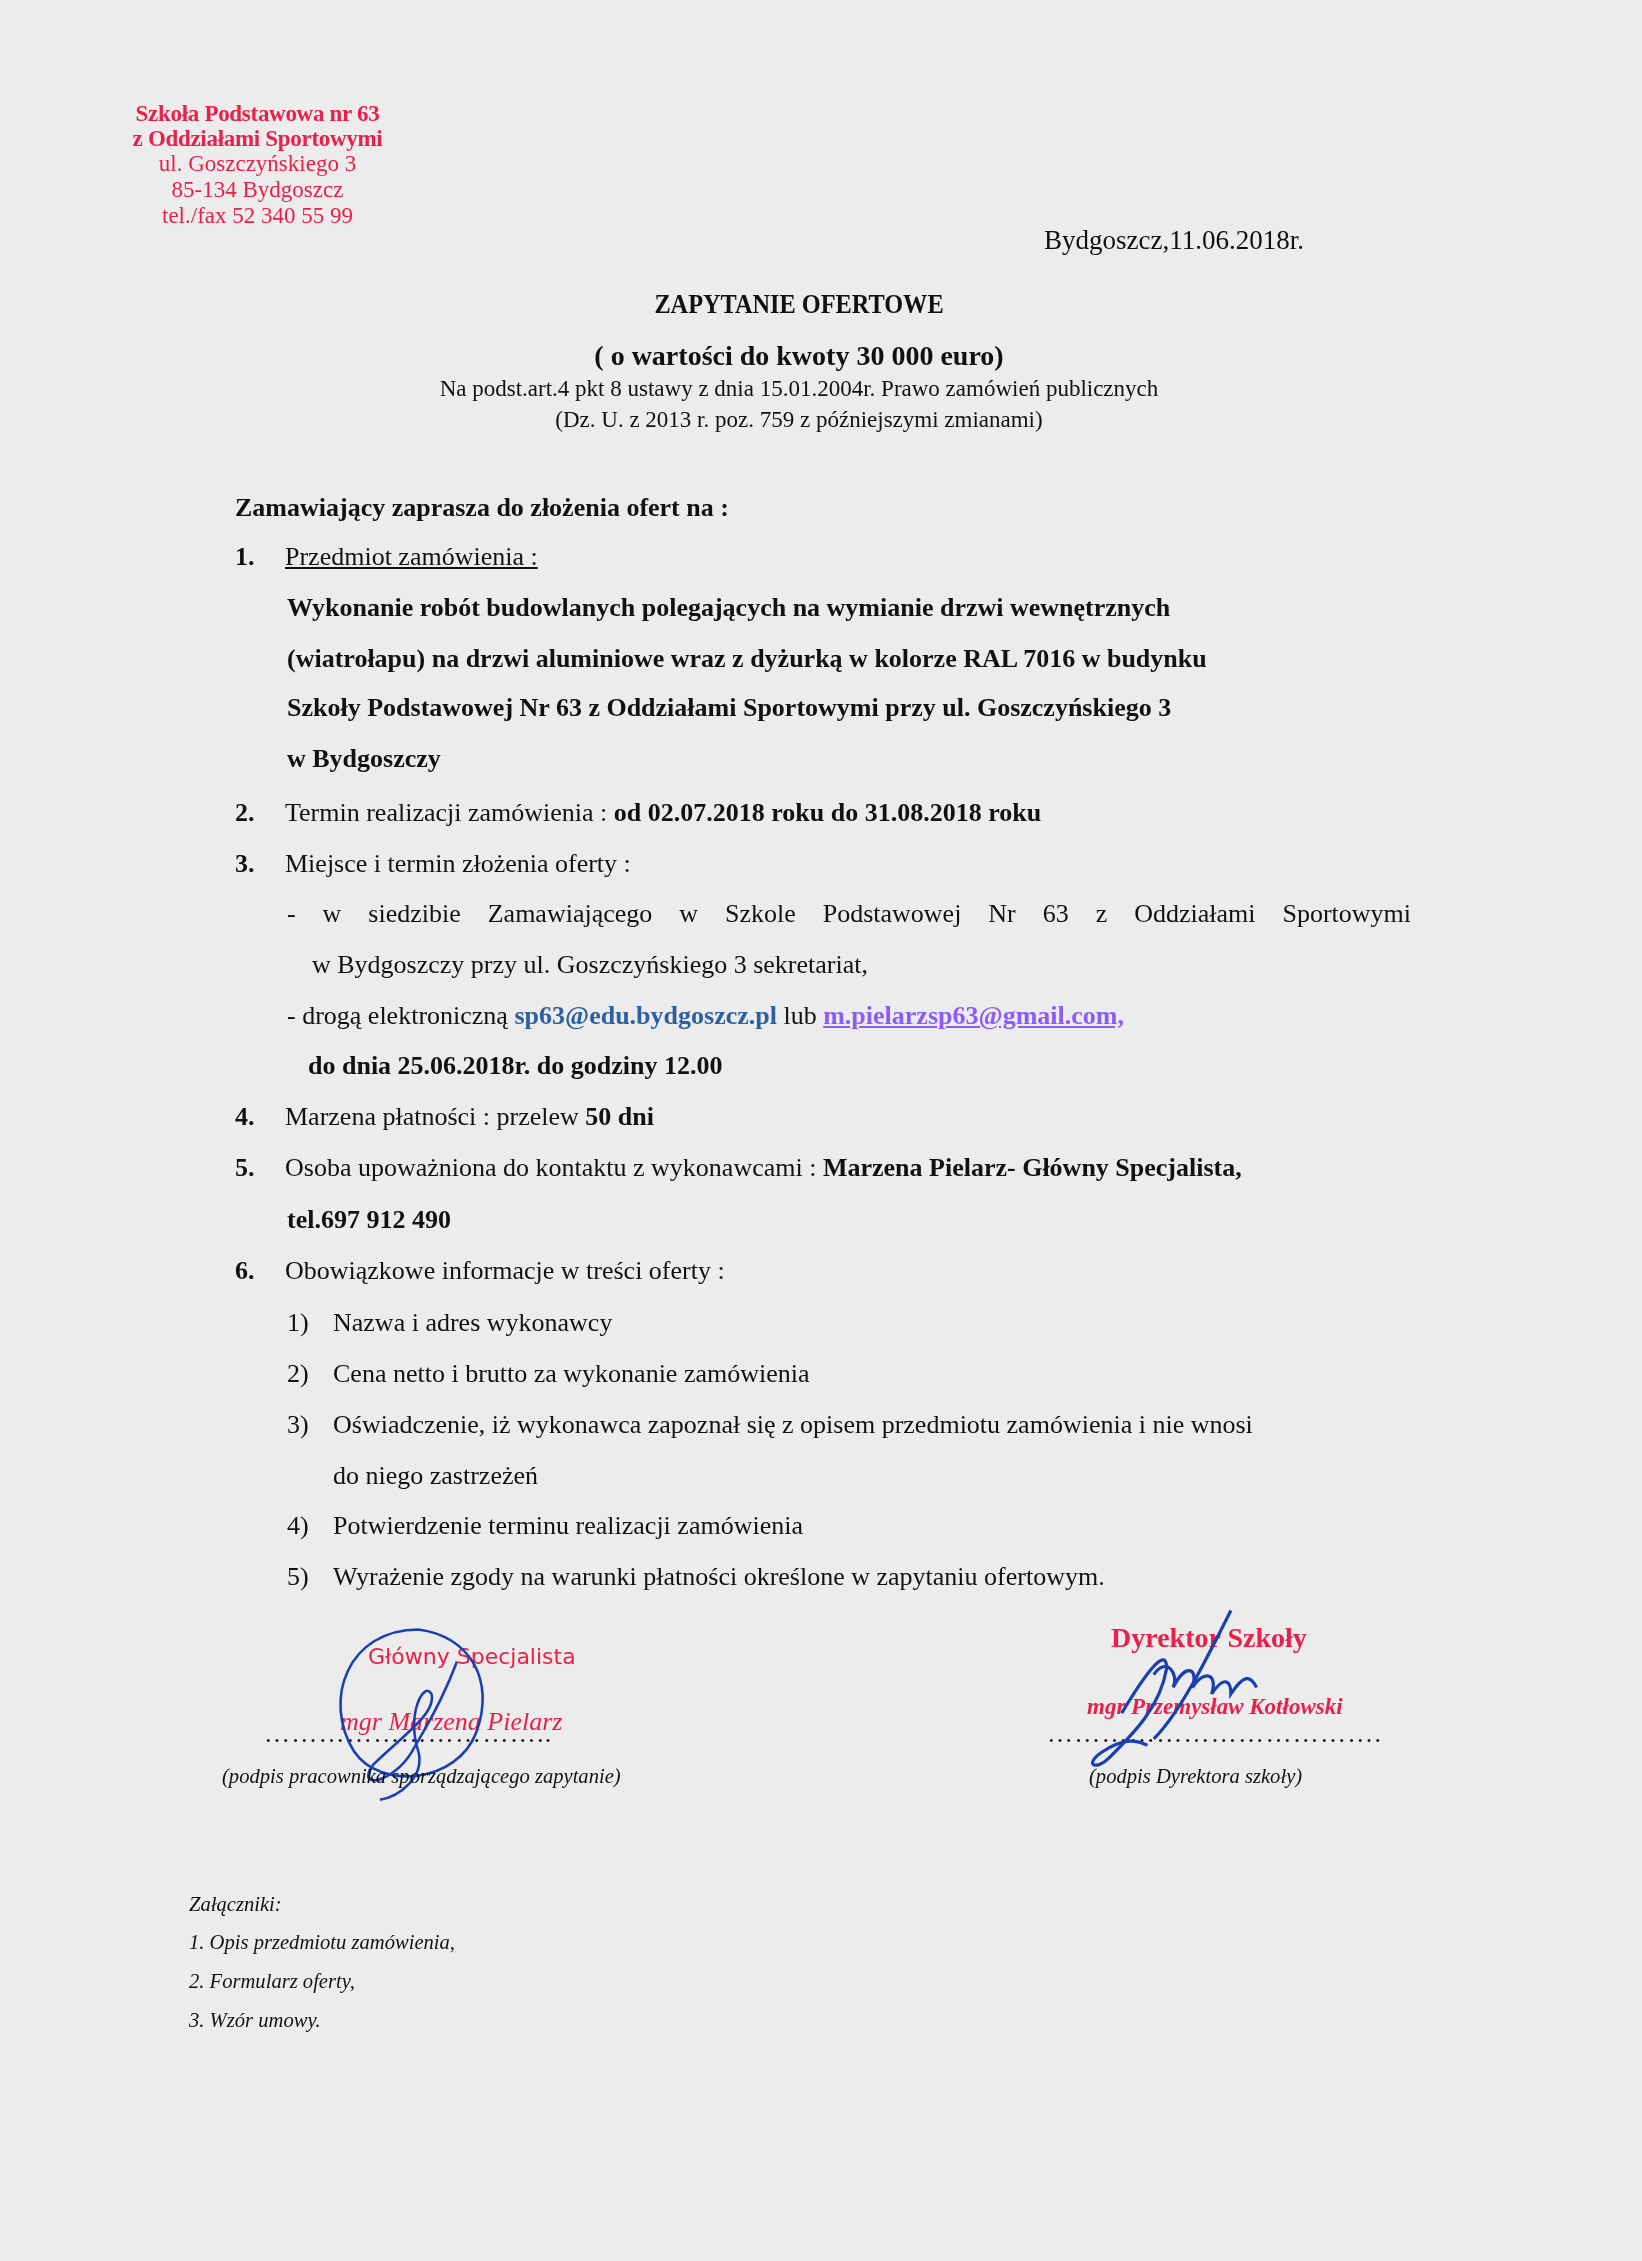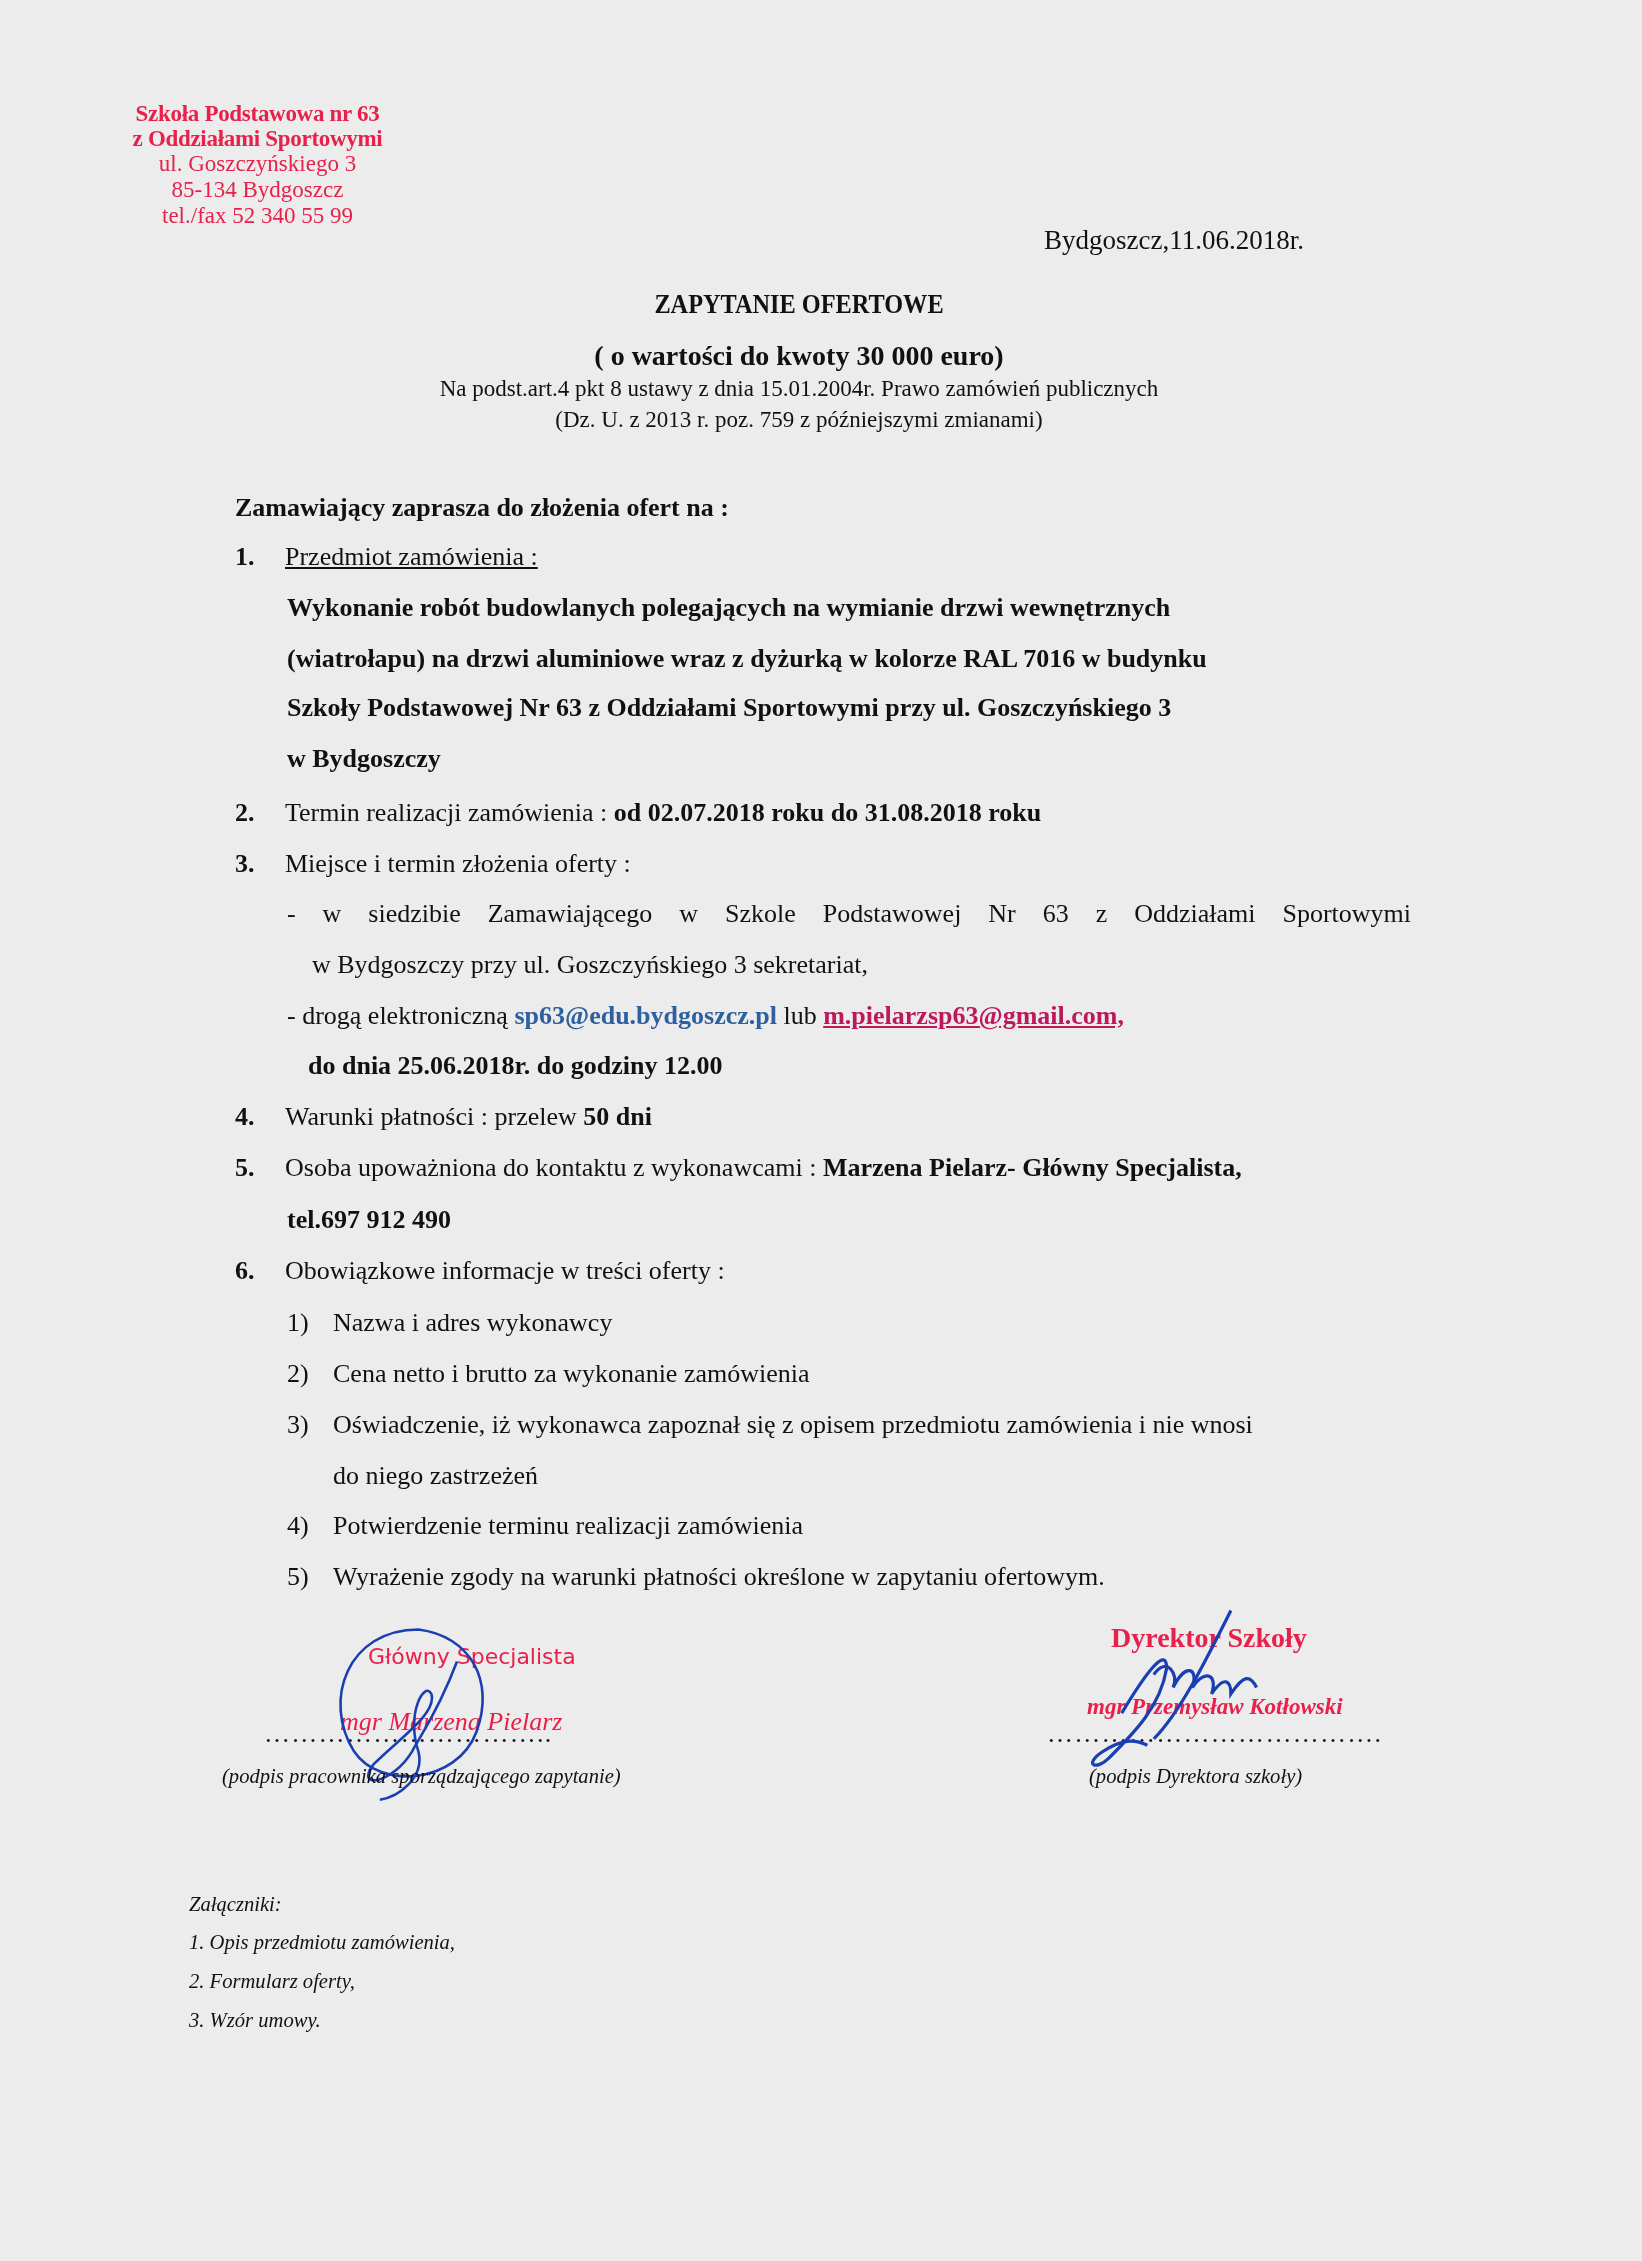"m.pielarzsp63@gmail.com," .link2 { color: #be185d -> #8b5cf6 }
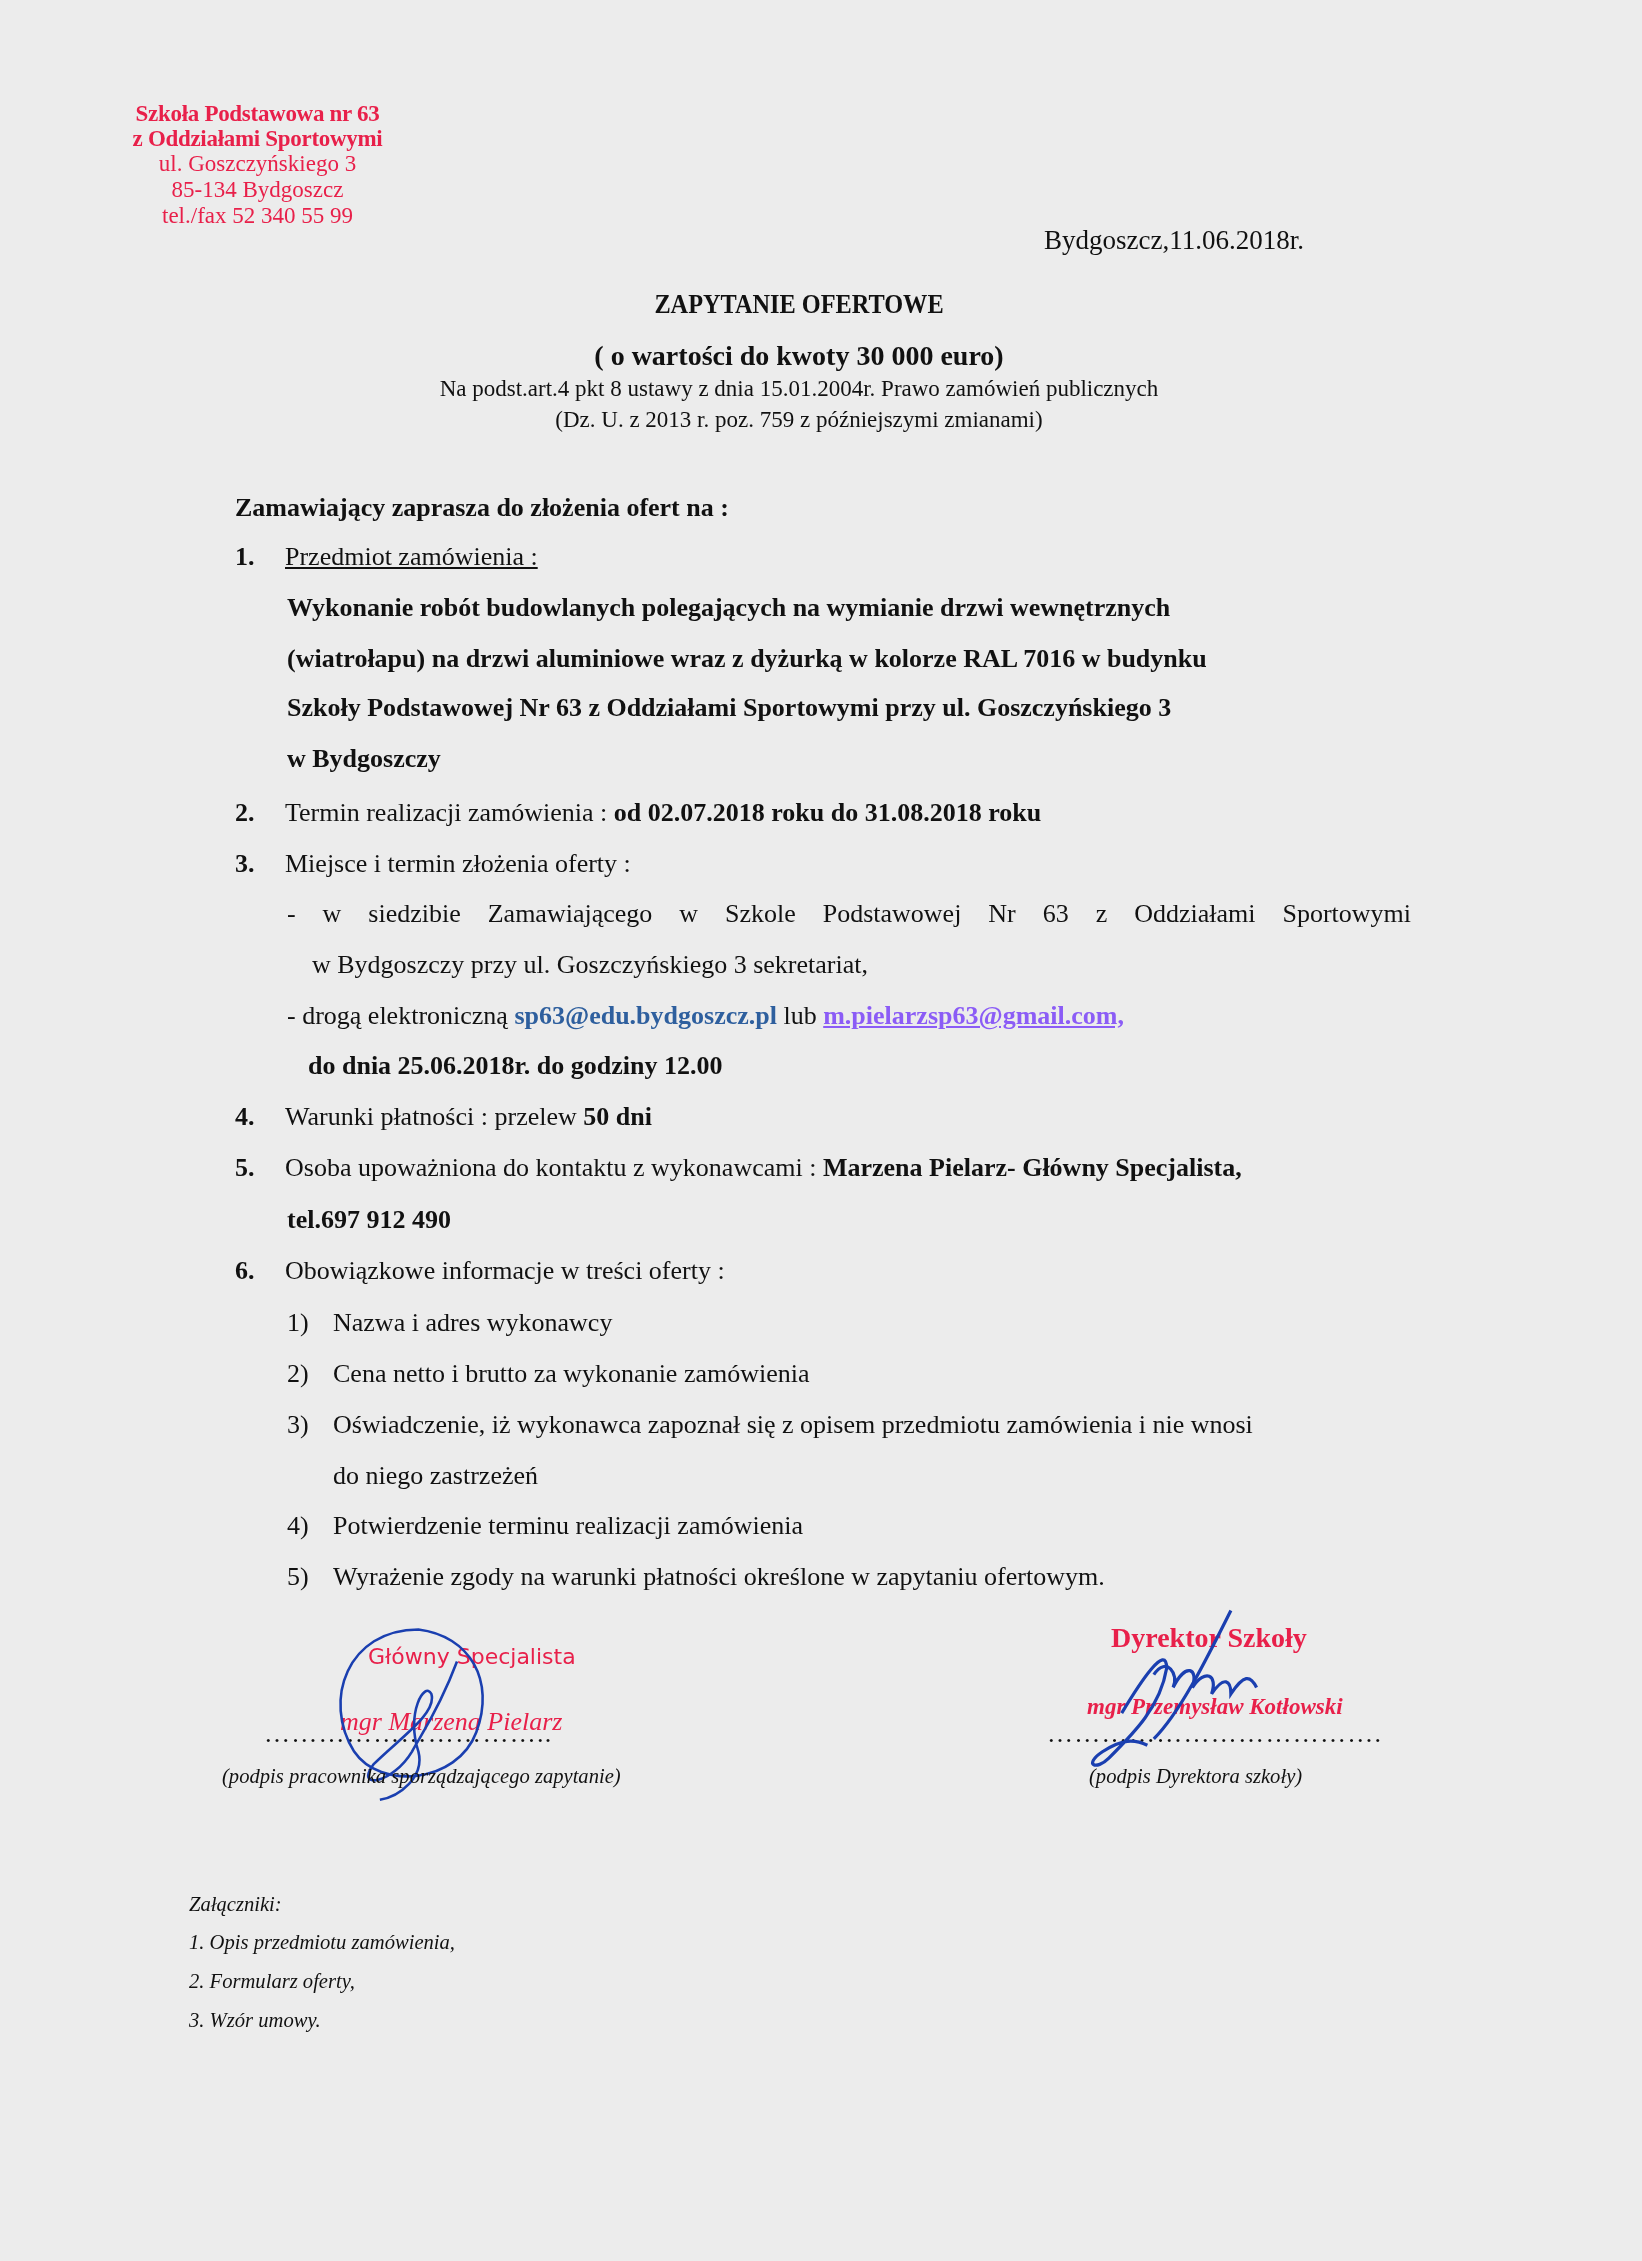"Warunki płatności : przelew" span { text: Warunki -> Marzena }
